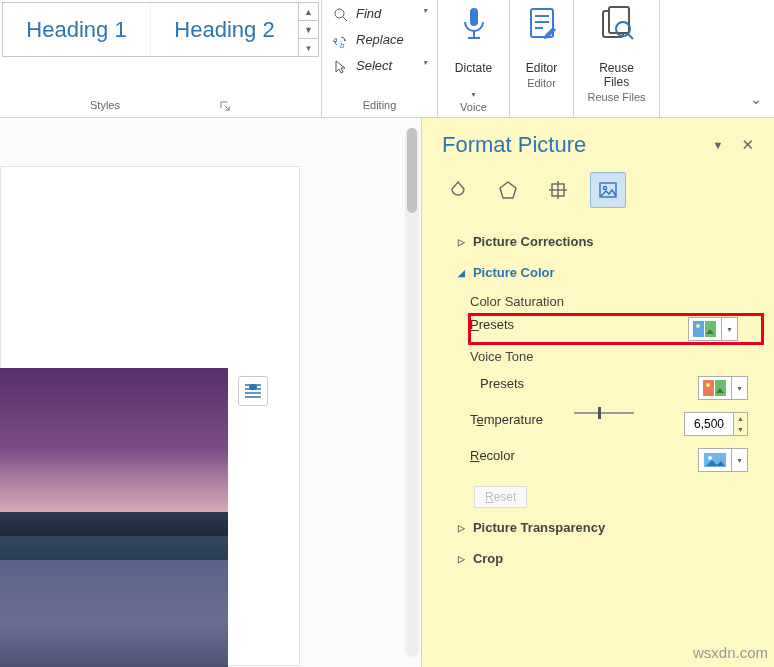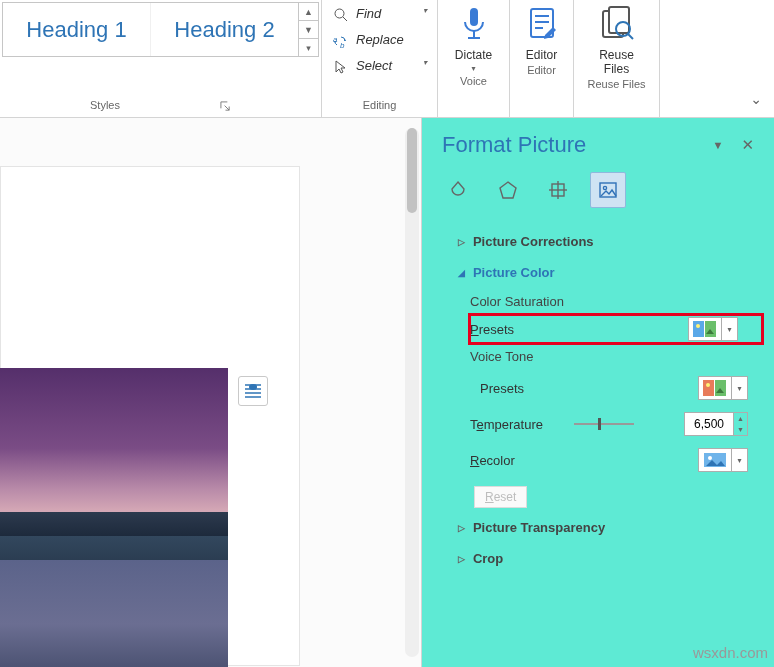"Dictate" .big-btn { gap: 2px -> 15px }
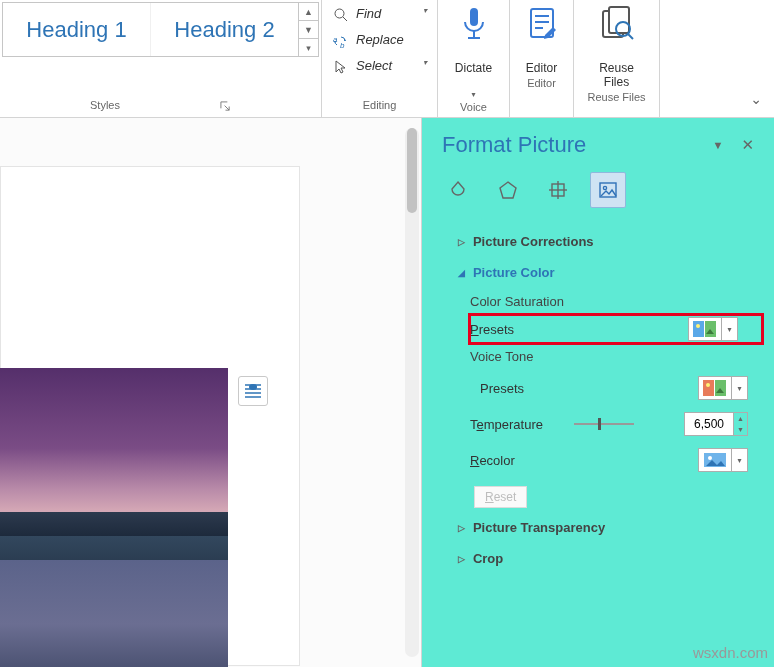"Format Picture" .pane { background: #5eead4 -> #fef9c3 }
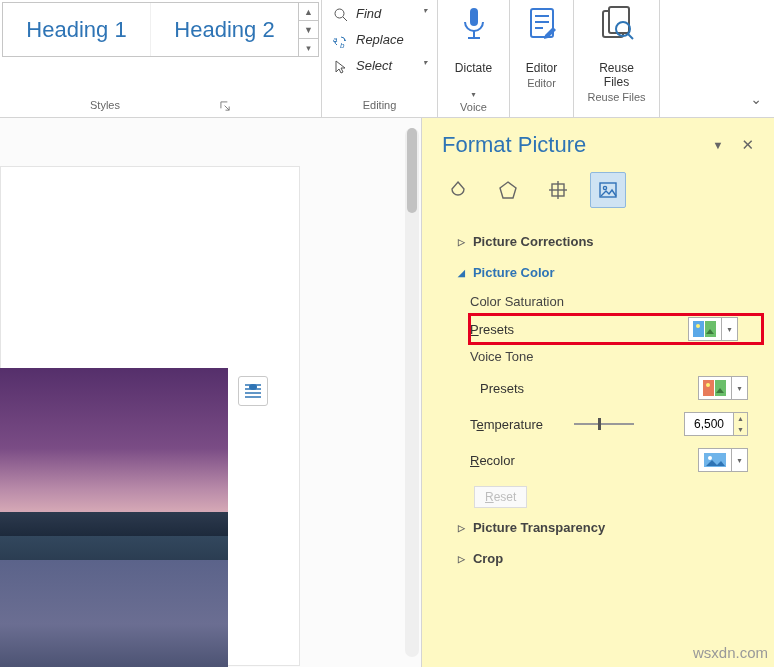"Presets" .ctl-row { align-items: center -> none }
